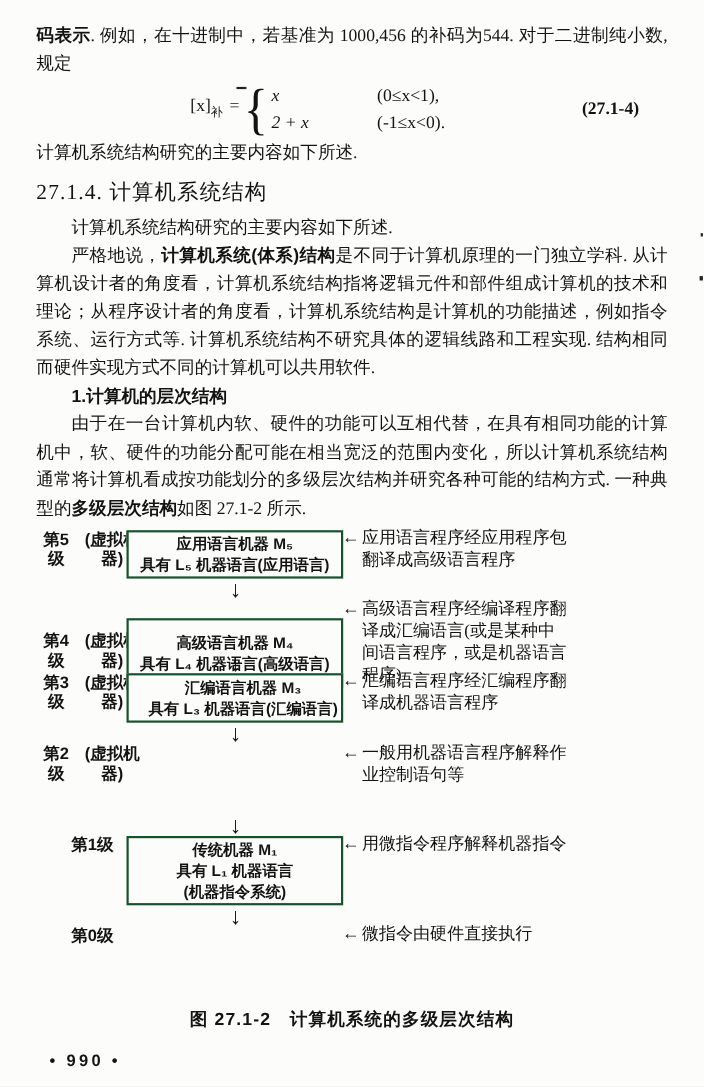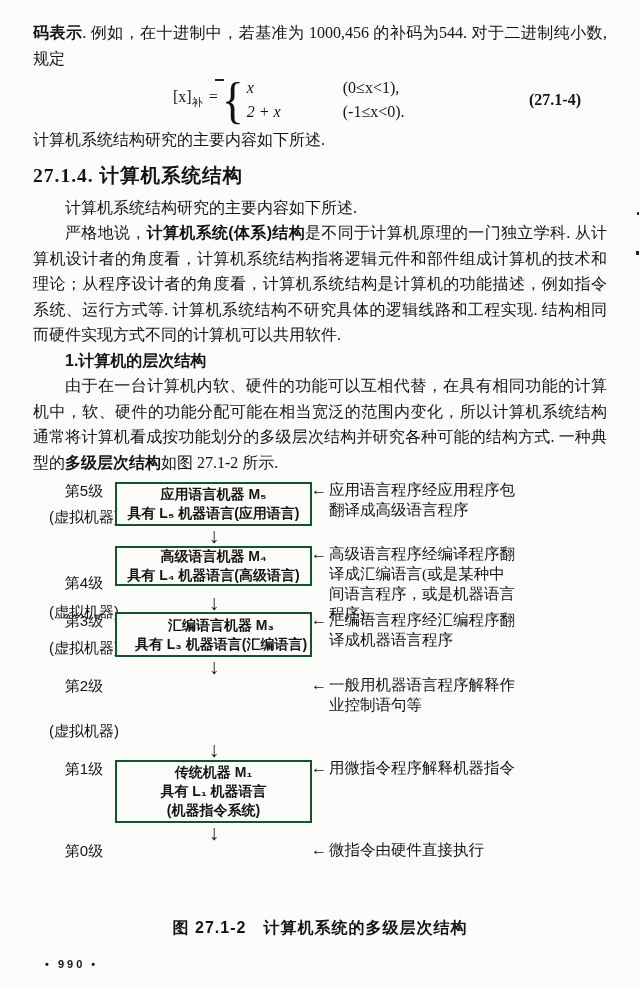"27.1.4. 计算机系统结构" .sec-heading { font-weight: 700 -> 400 }
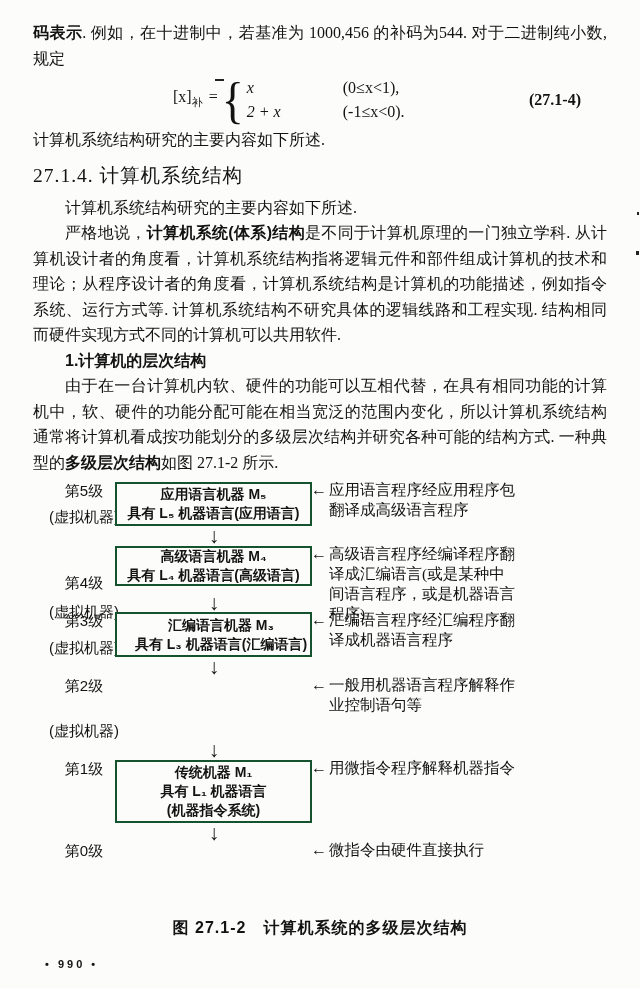"第5级" .lvl-label { flex-direction: column -> row; font-weight: normal -> bold; justify-content: space-between -> center }
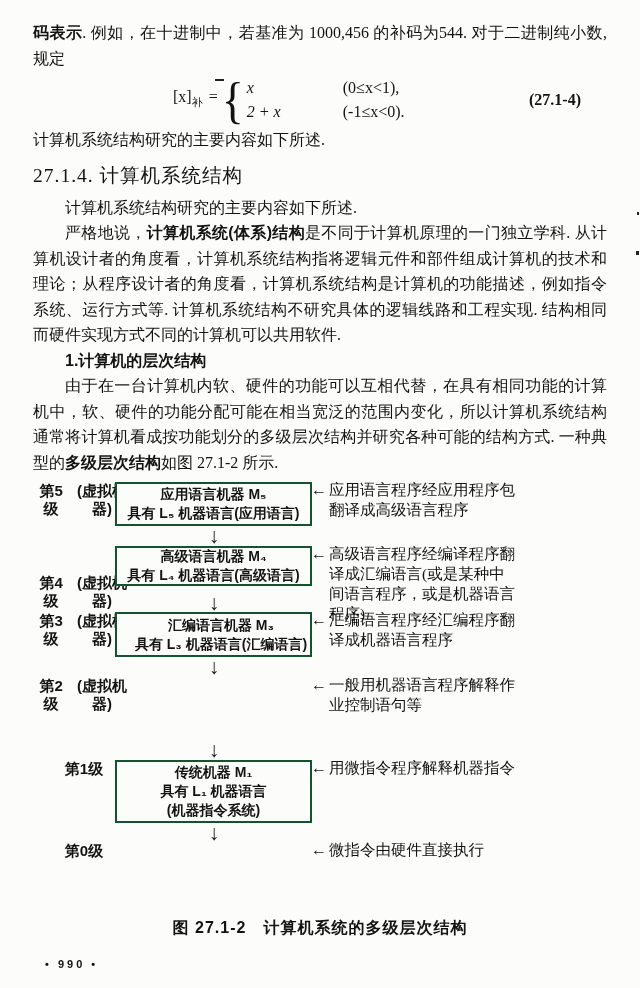"高级语言机器 M₄" div.lvl-box { height: 40px -> 63px; top: 68px -> 84px }
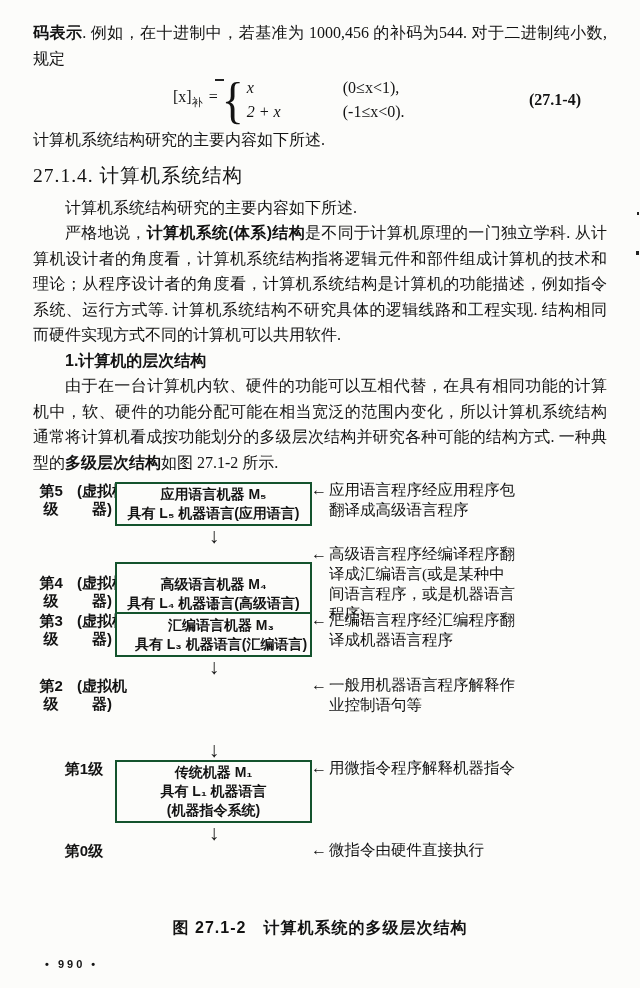"• 990 •" .pagenum { font-size: 11px -> 15px }
